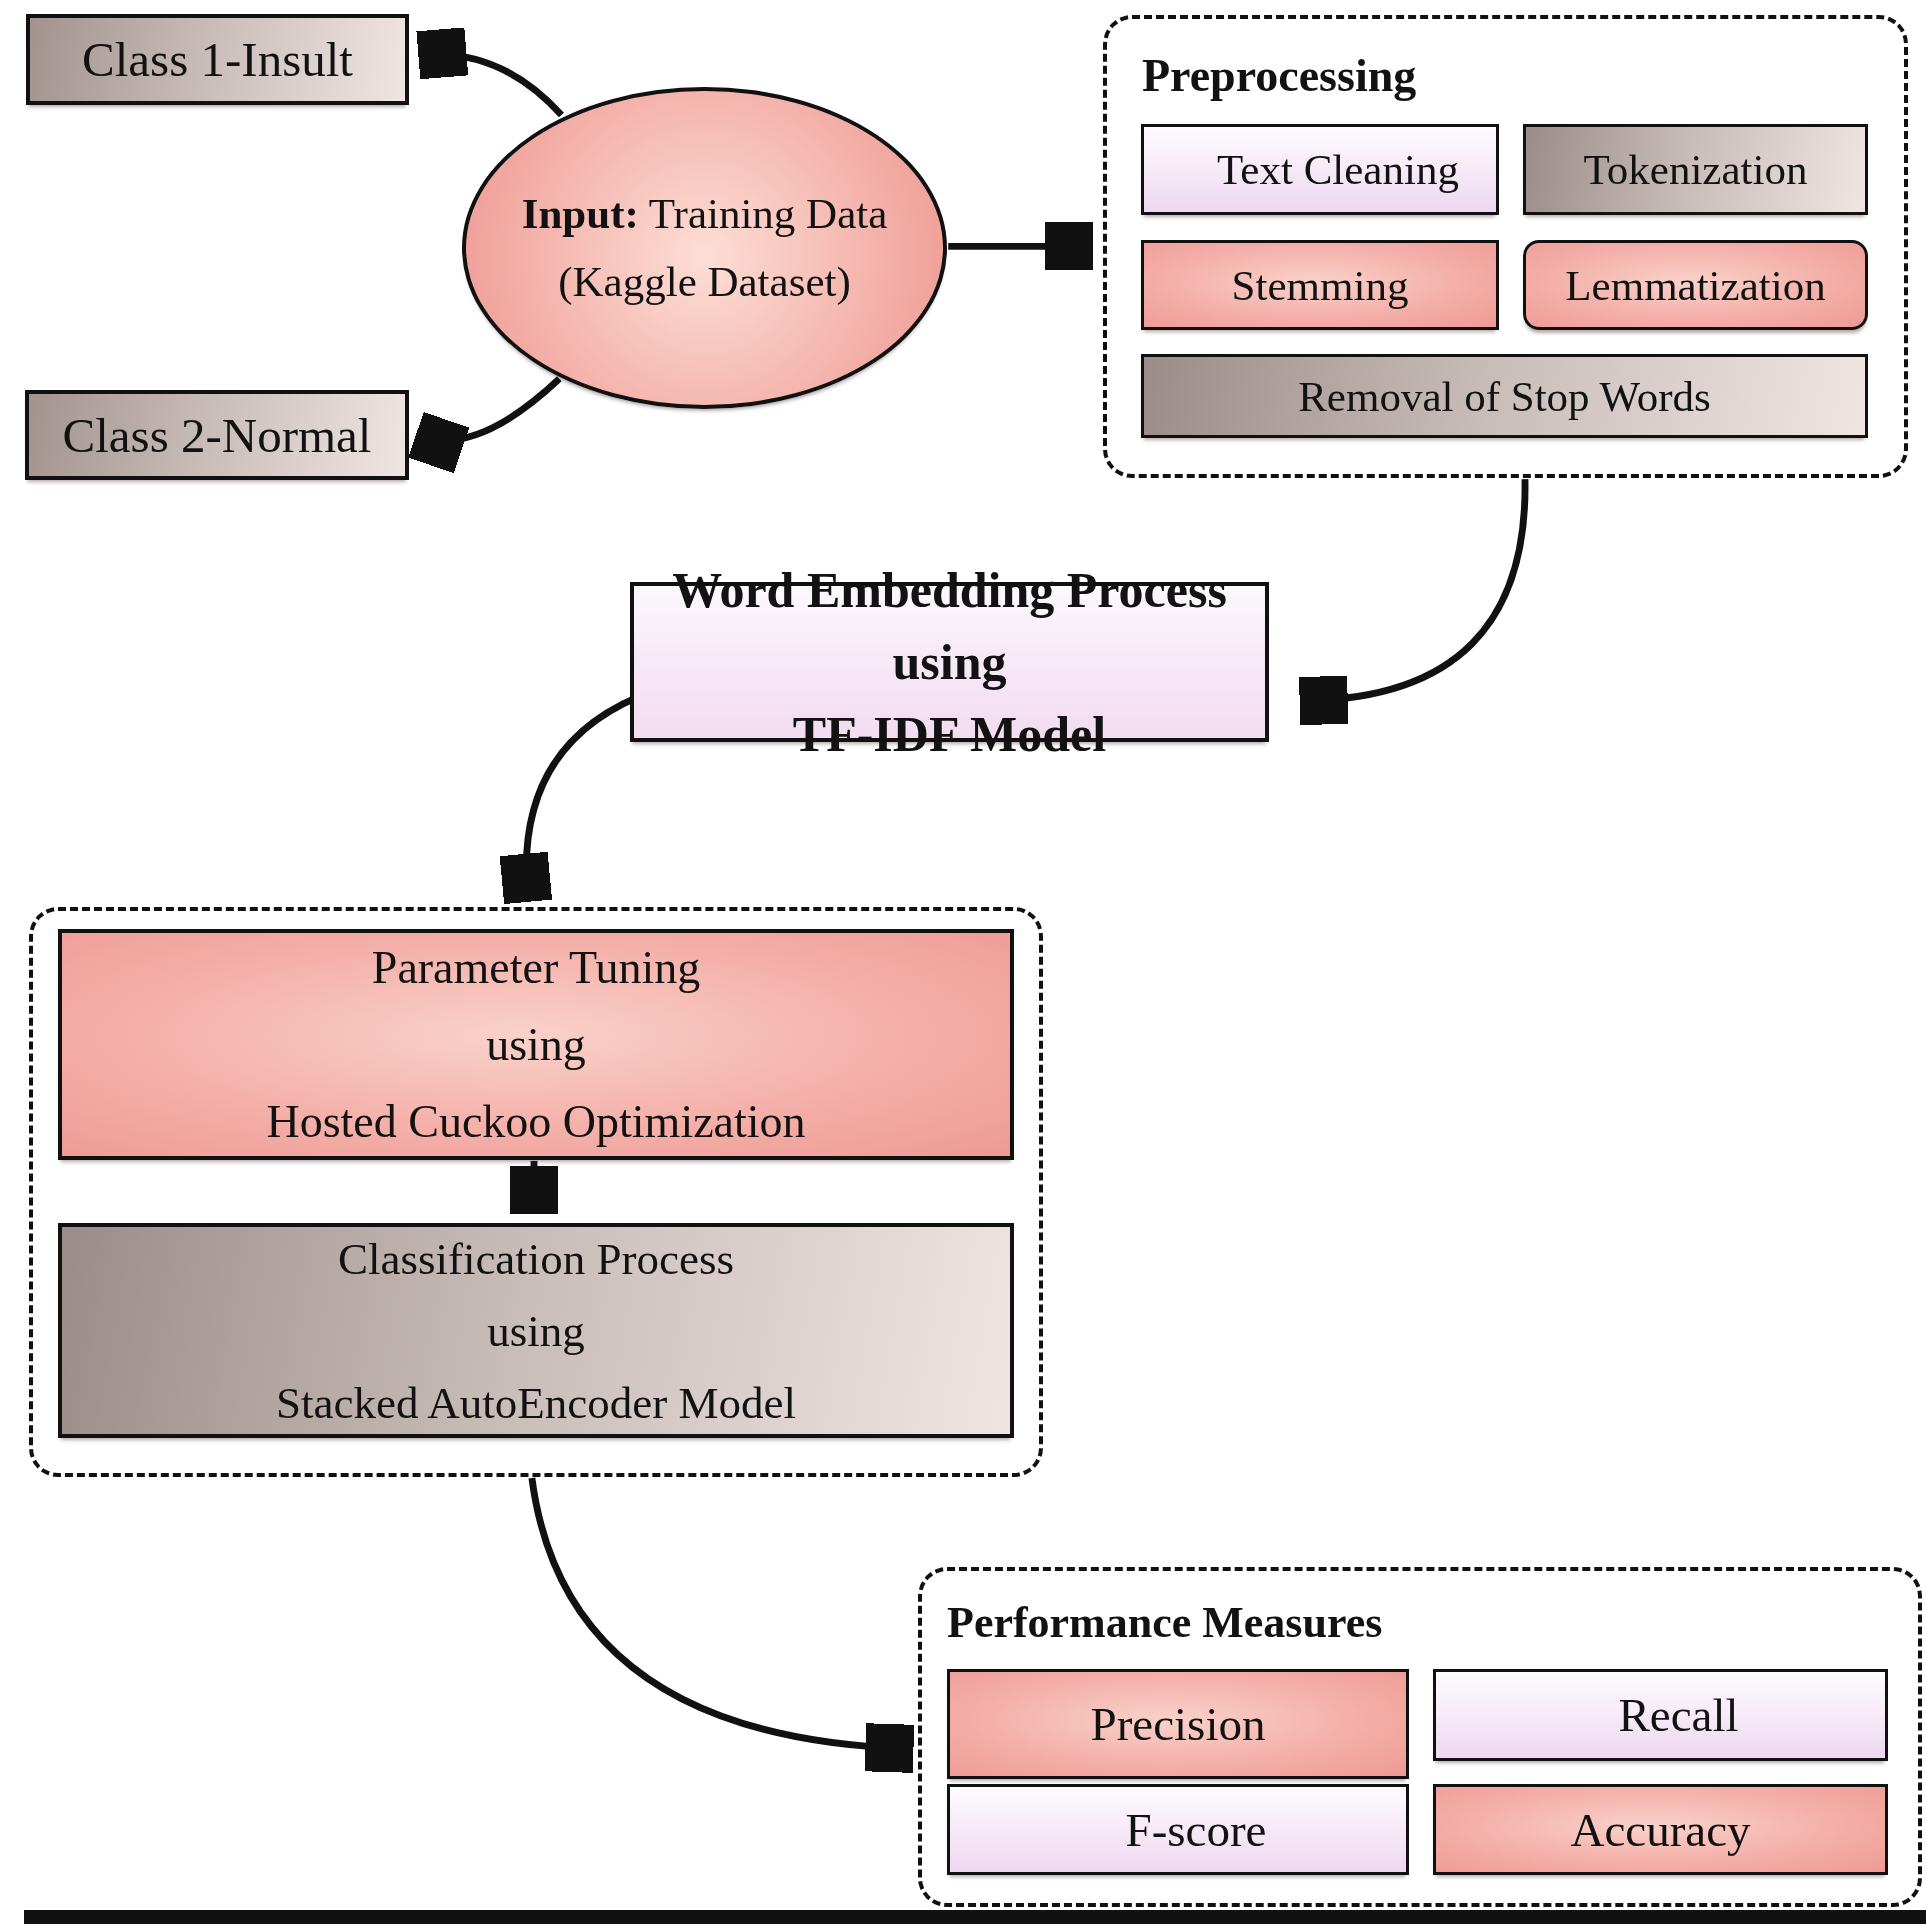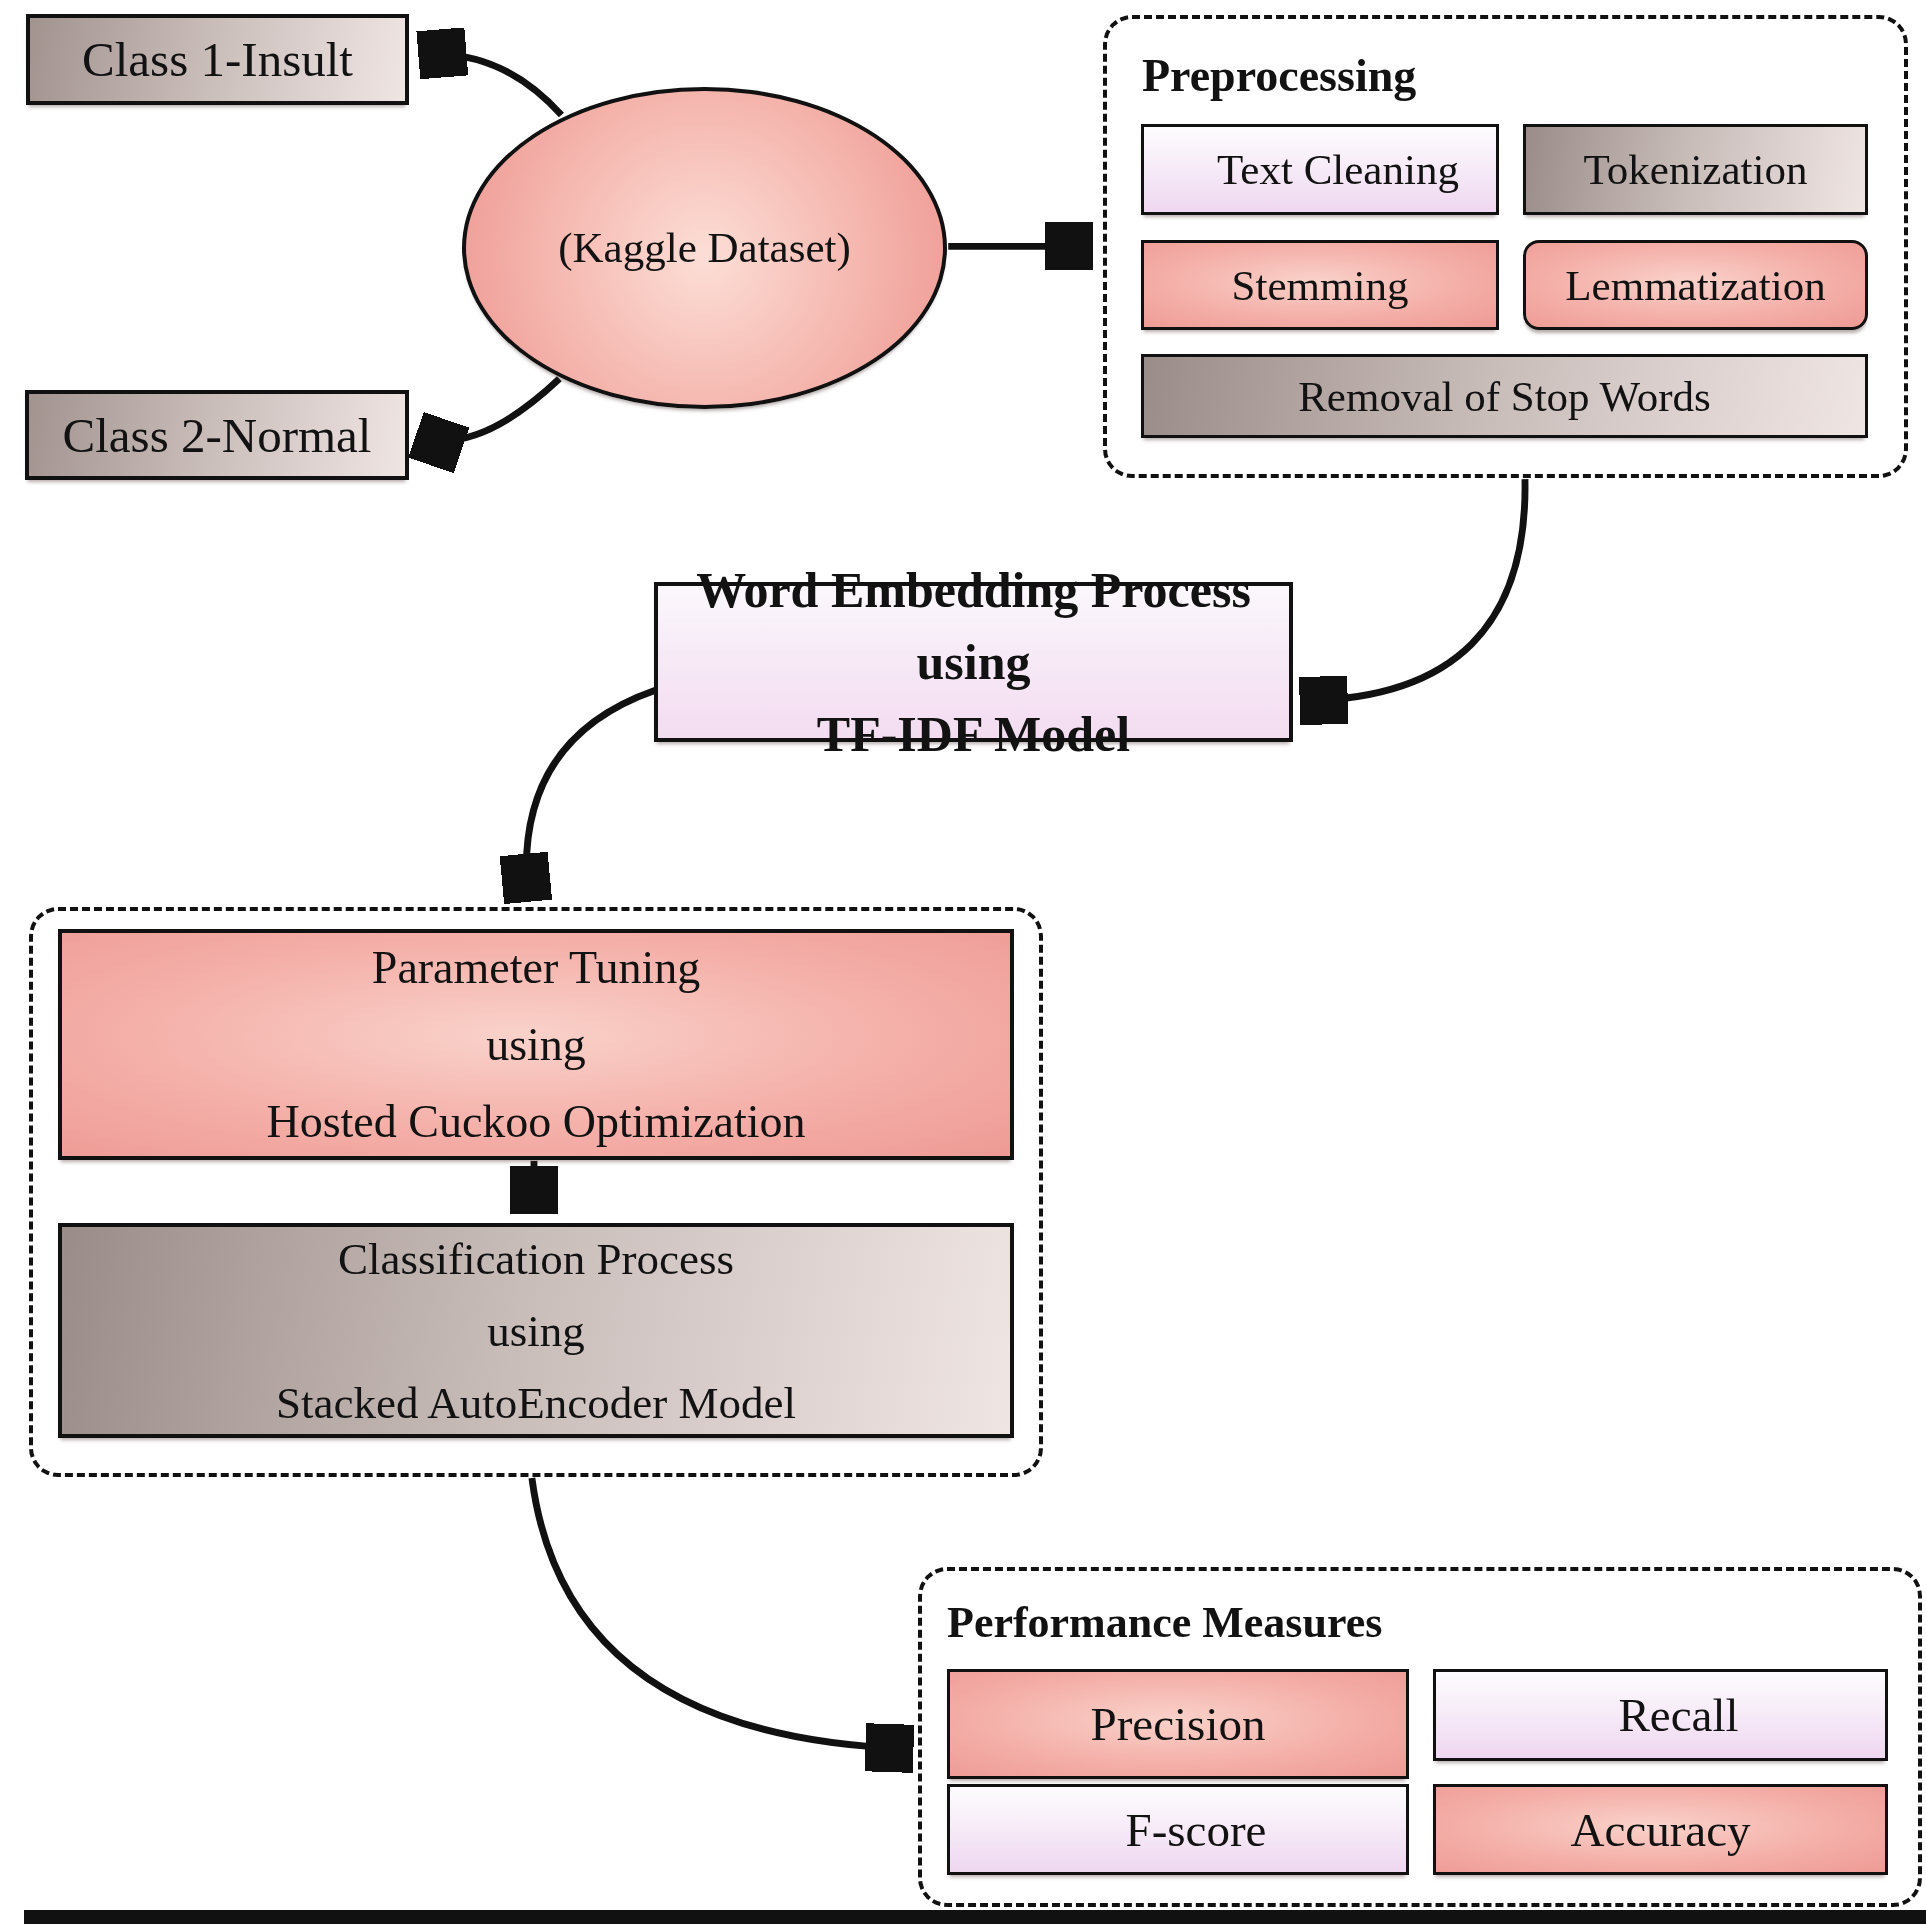"Input: Training Data" div { html: none -> <div><b>Input:</b><span> Training Data</span></div> }
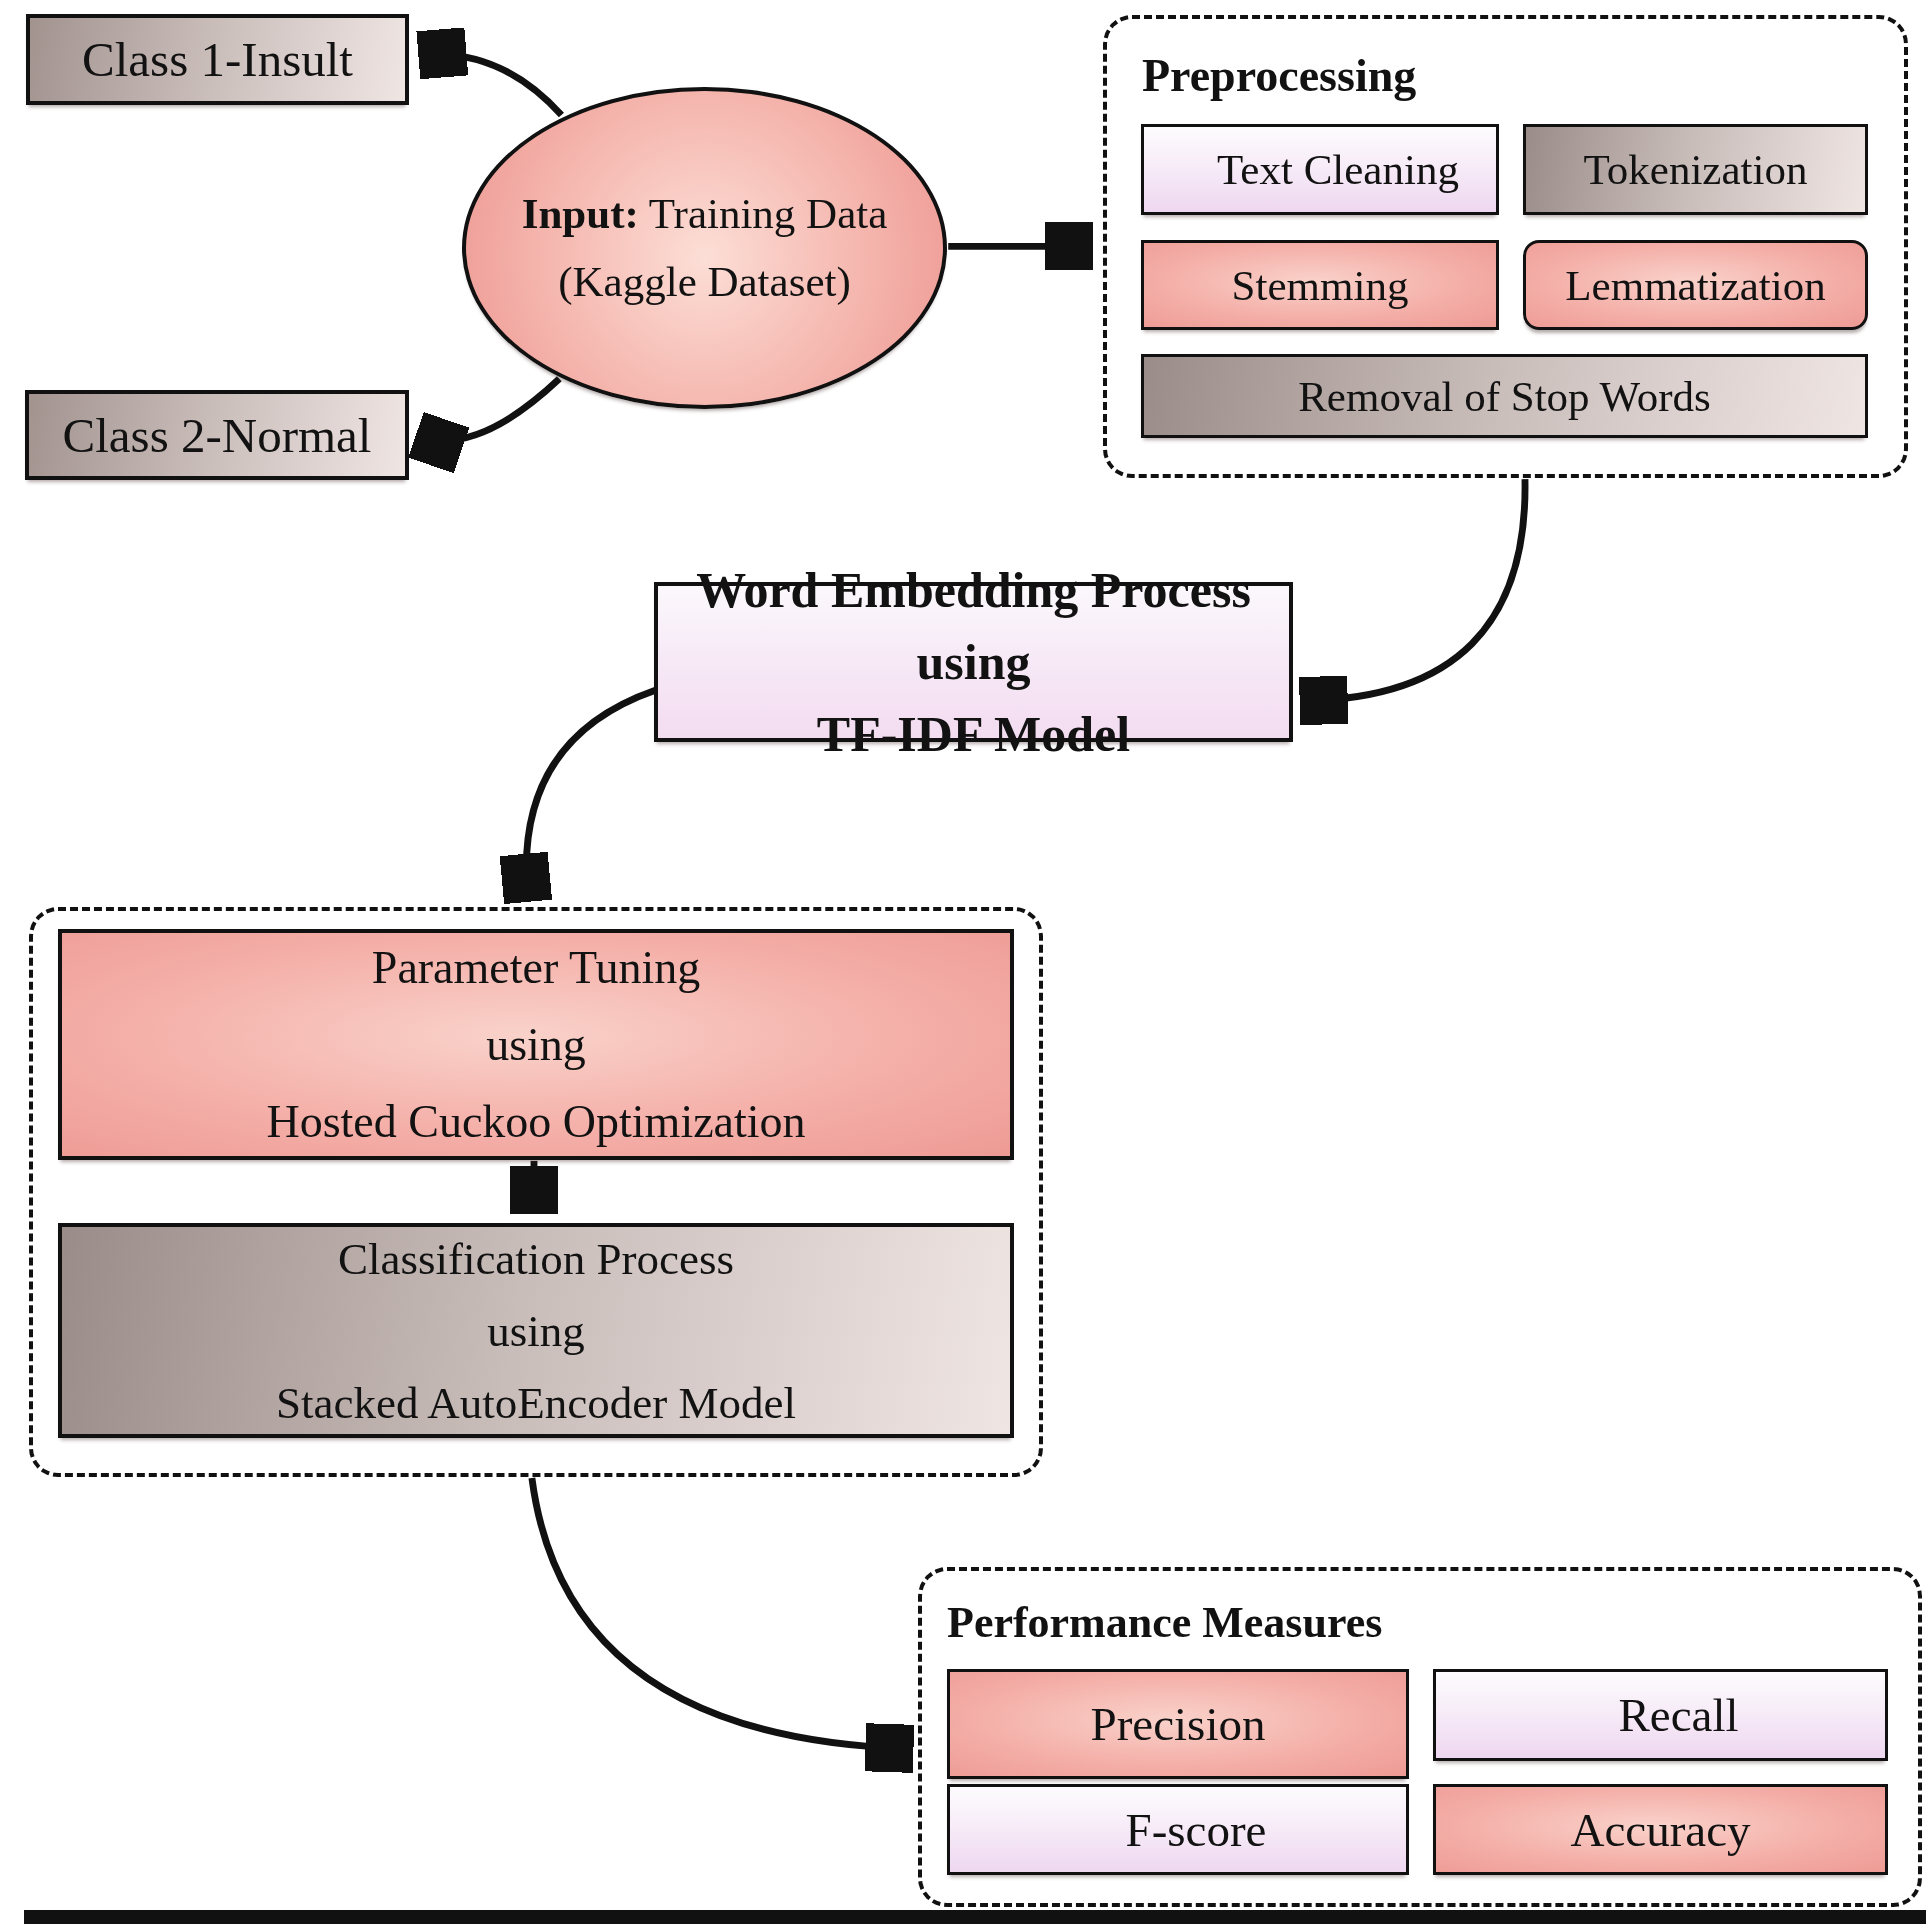"Word Embedding Process" div.node { left: 654px -> 630px }
